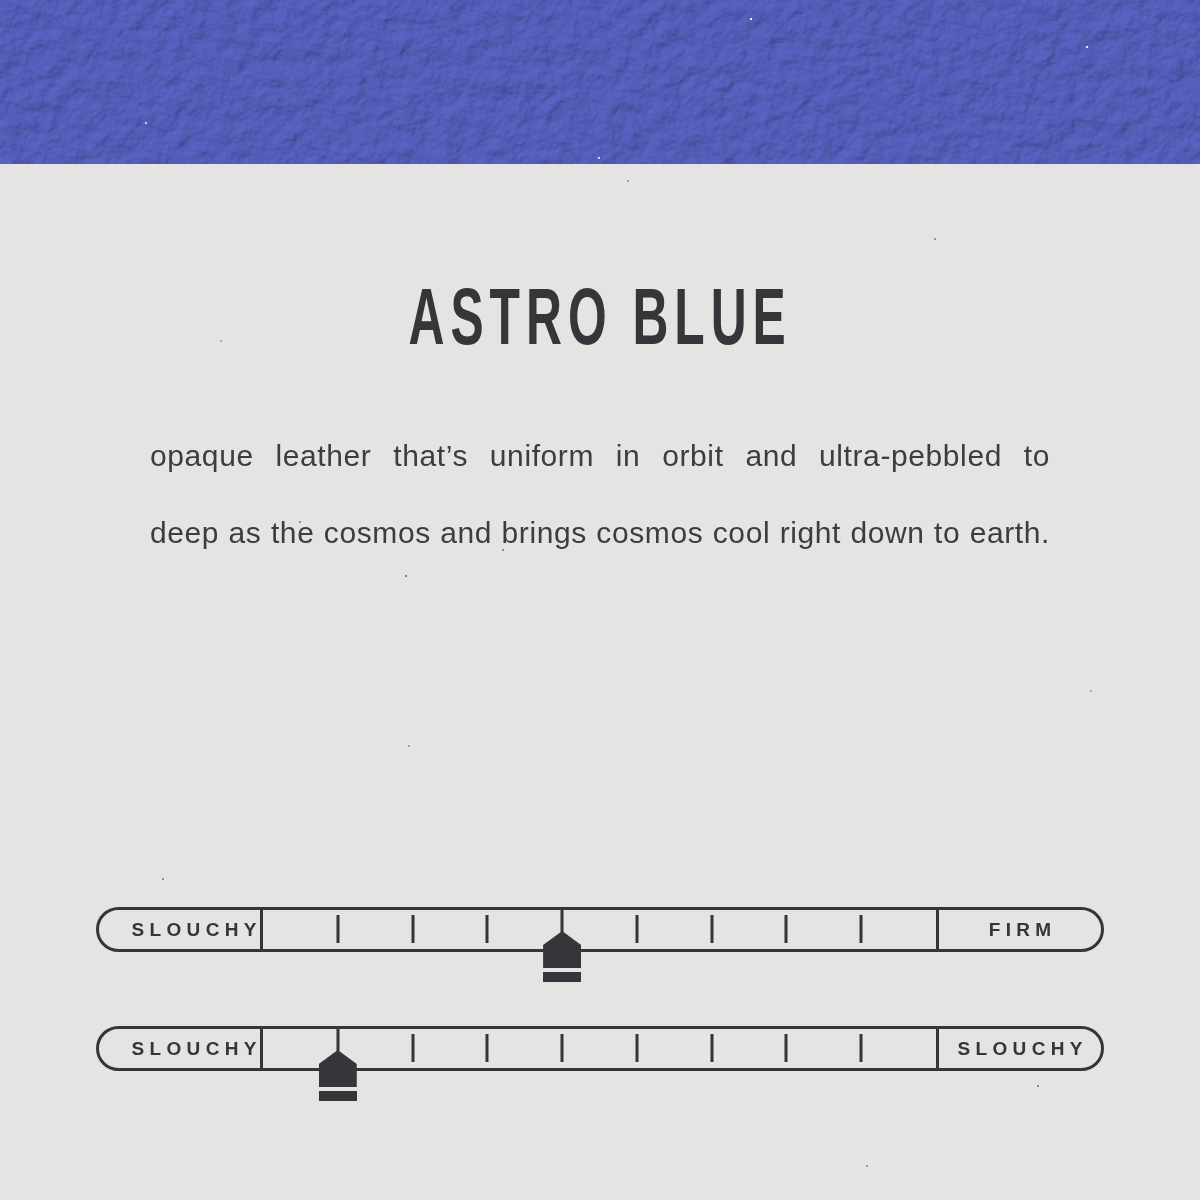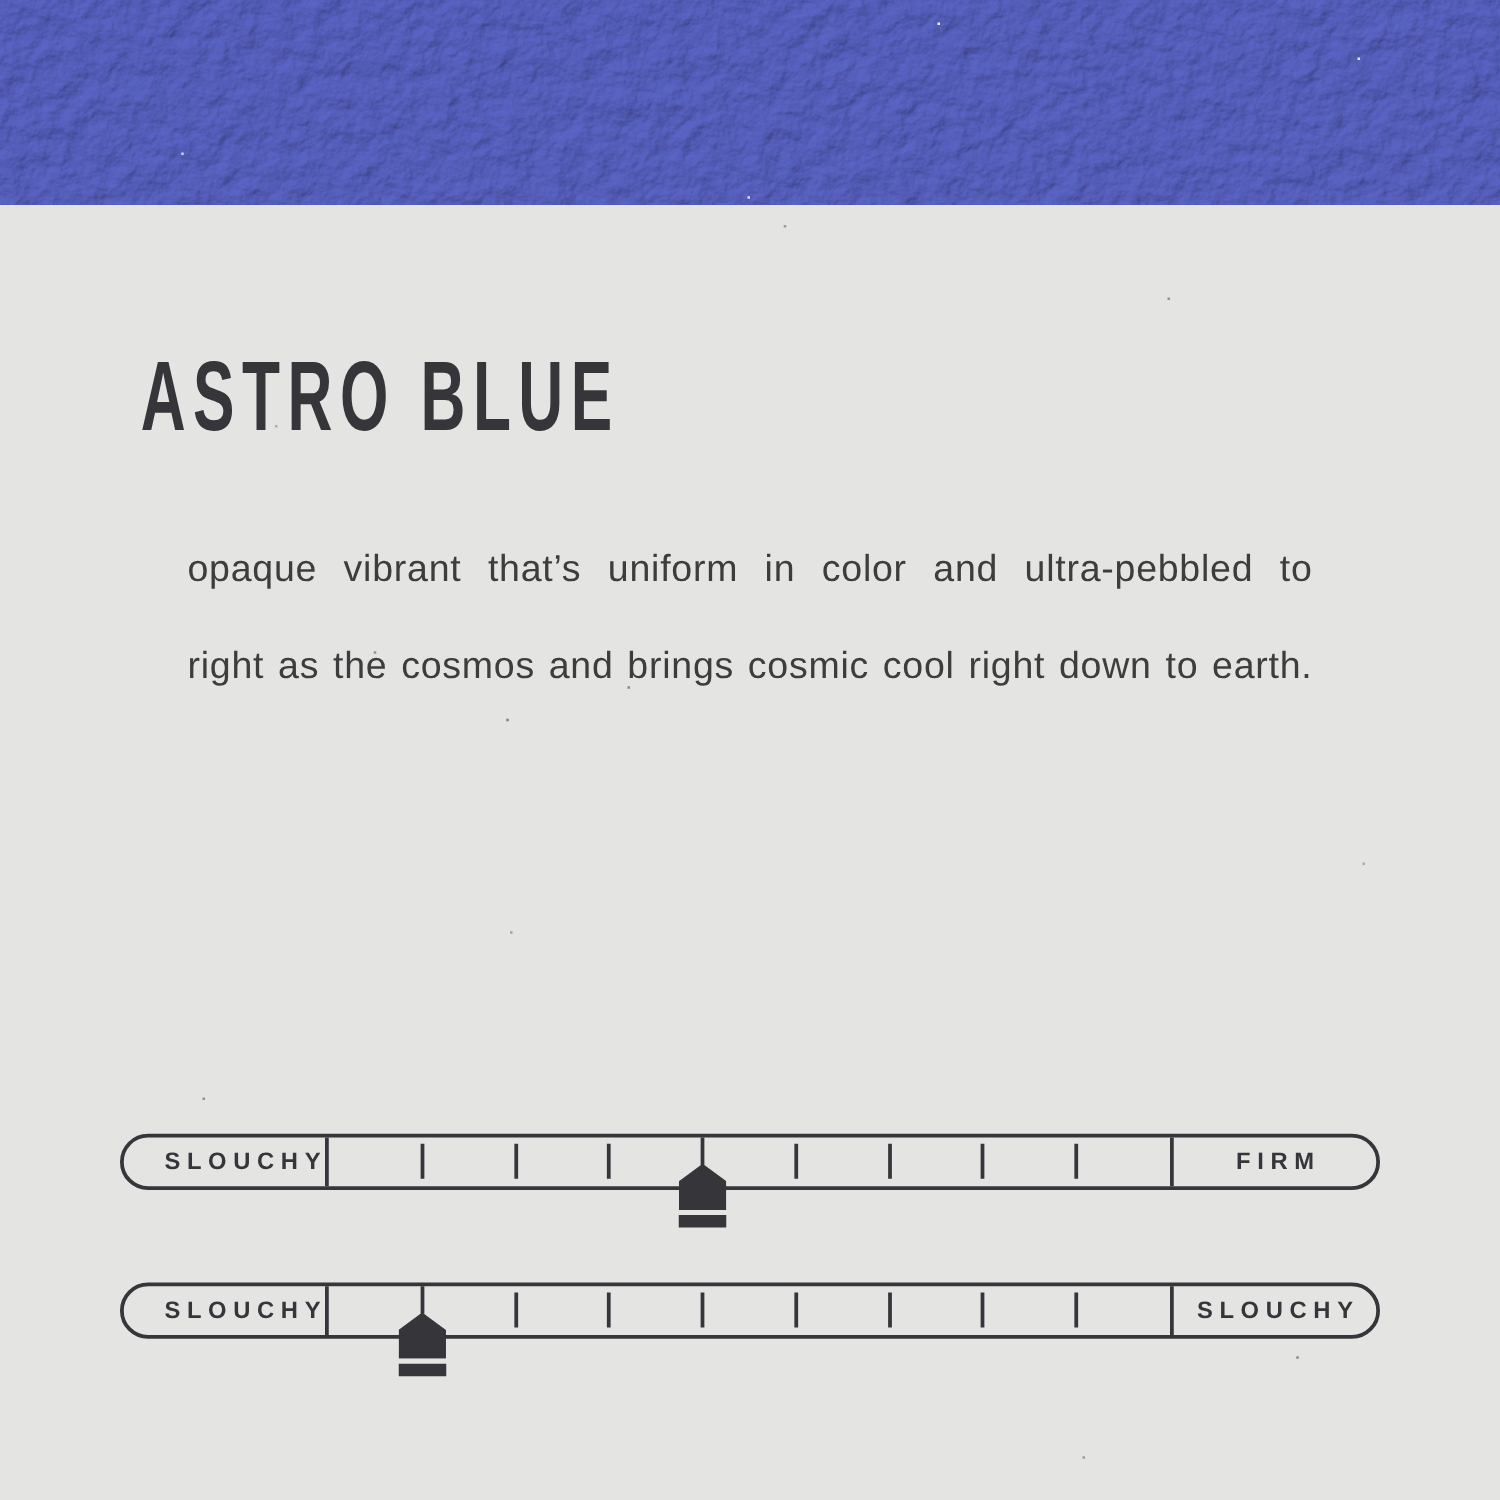"ASTRO BLUE" .title-wrap { text-align: left -> center }
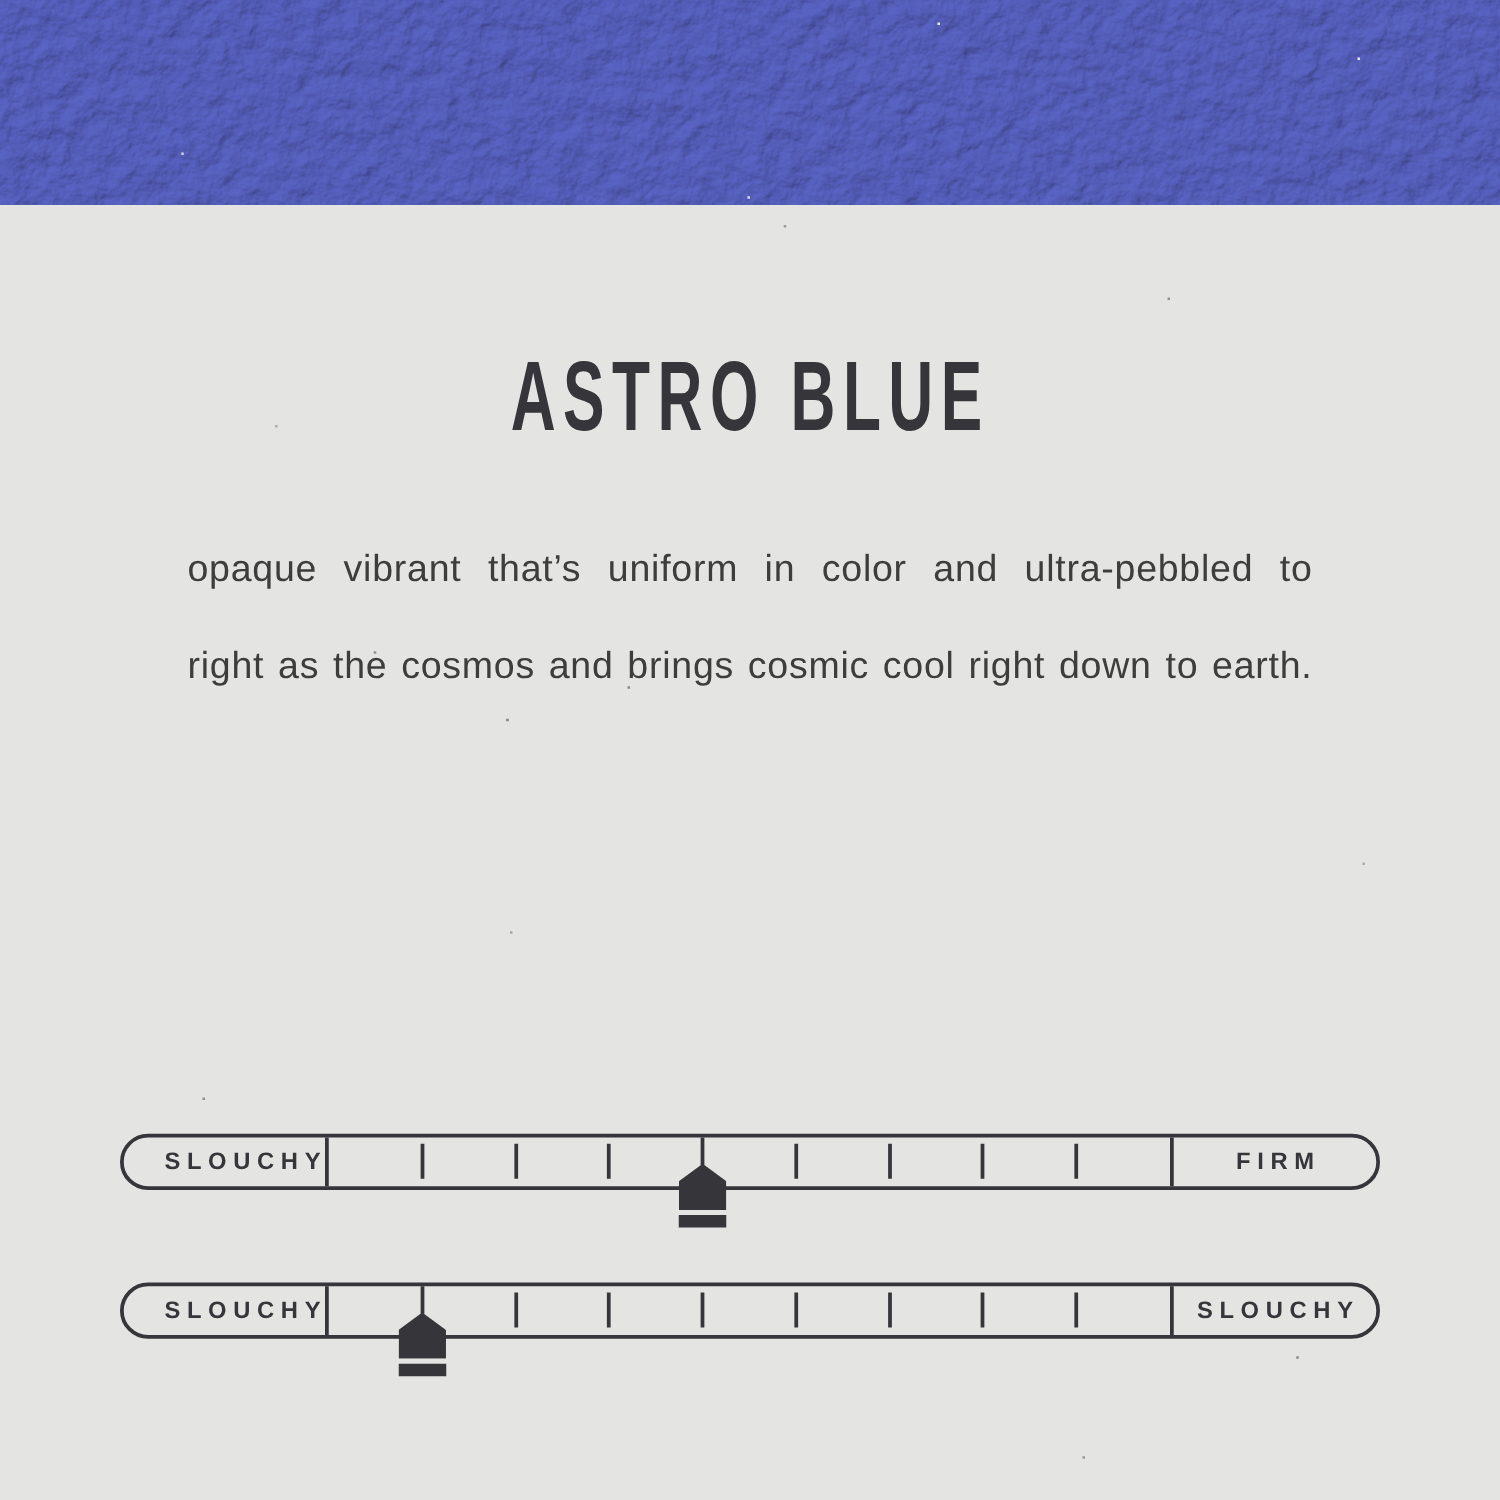"opaque vibrant that’s uniform in" div.desc-line { text: vibrant that’s uniform in color -> leather that’s uniform in orbit }
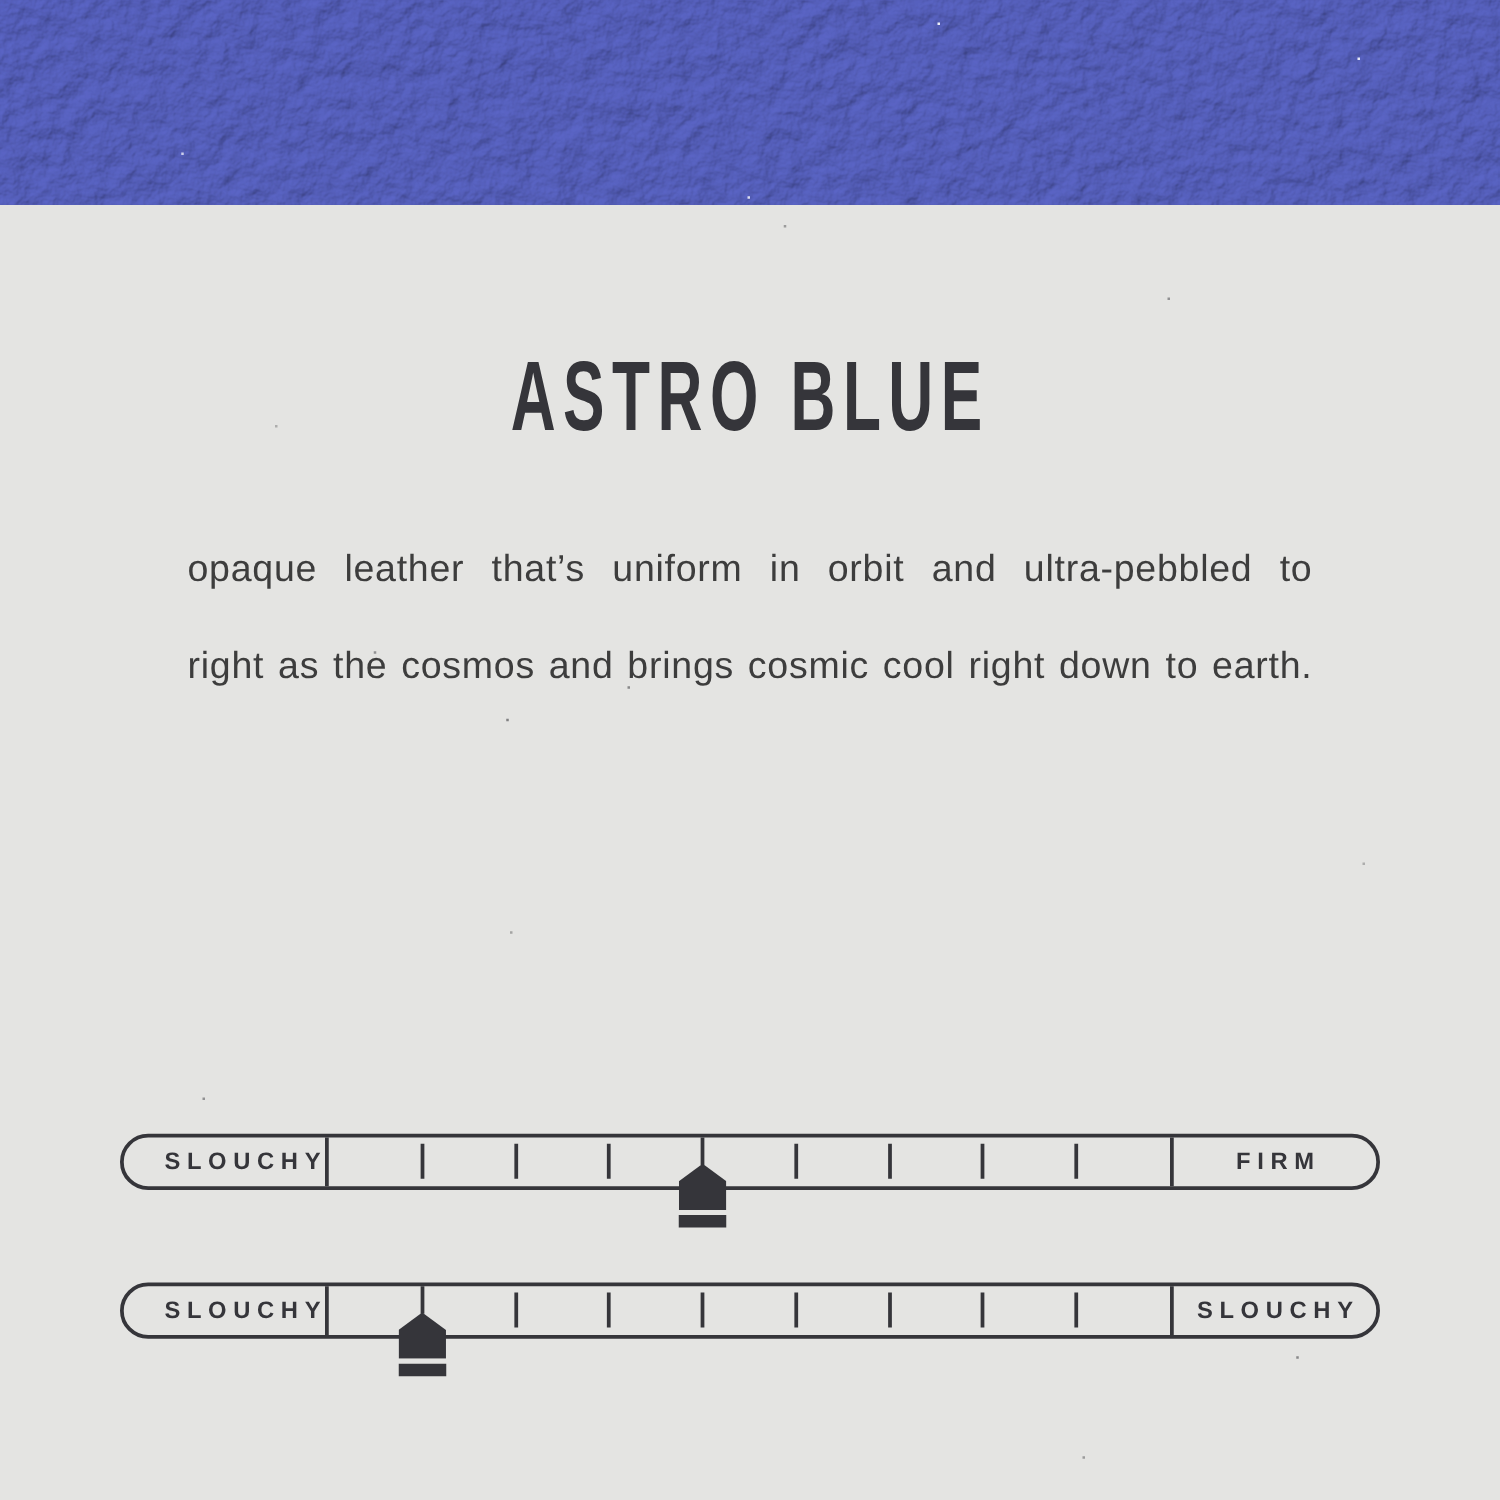"right as the cosmos and" div.desc-line { text: right as the cosmos and brings cosmic -> deep as the cosmos and brings cosmos }
